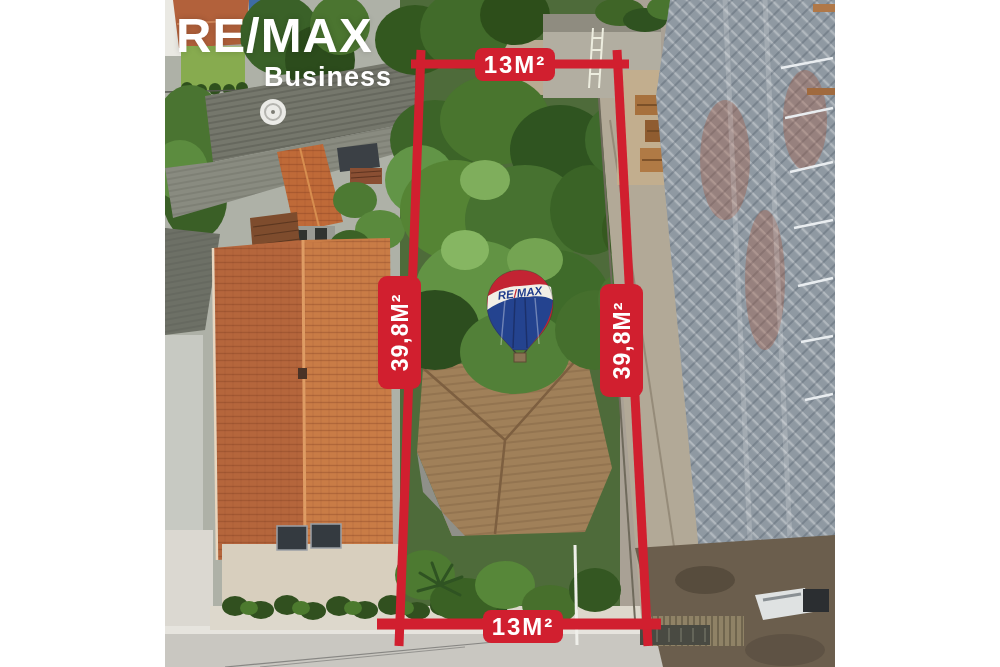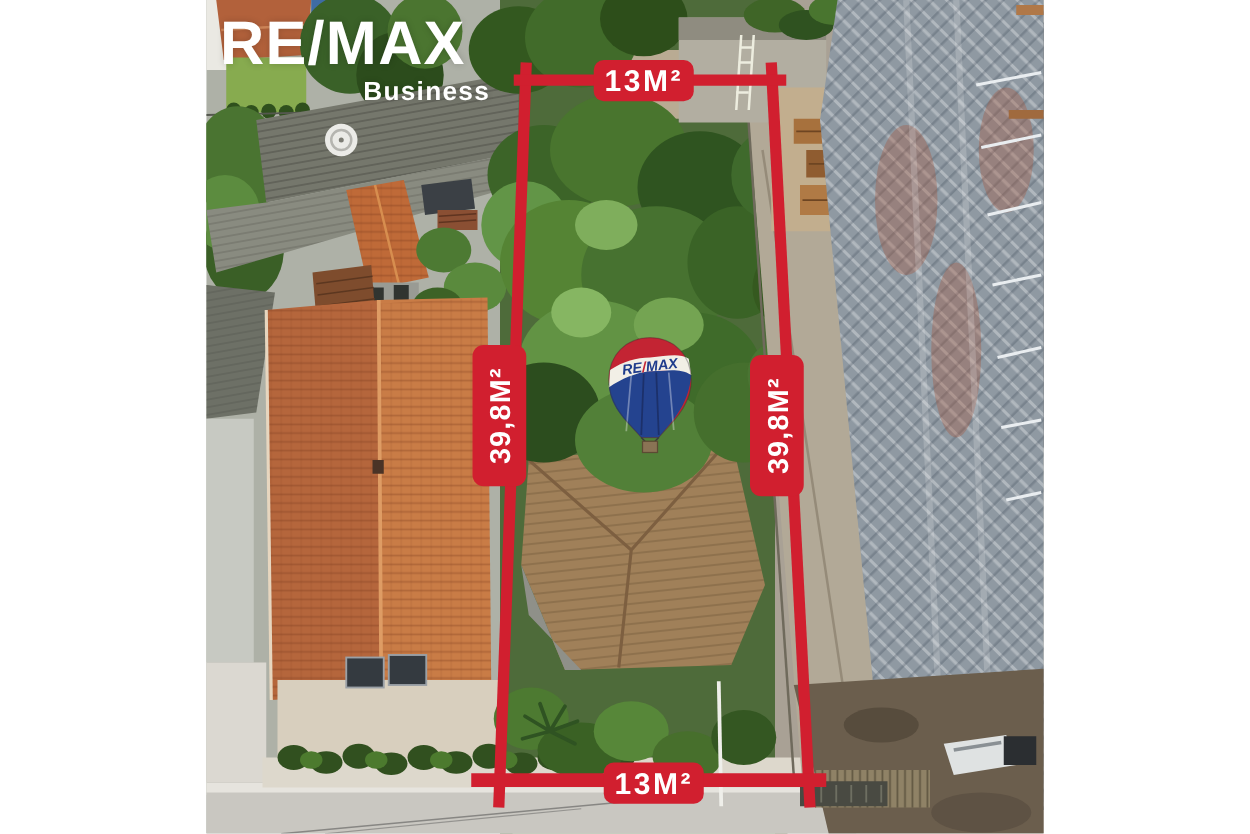"Business" .logo-division { font-size: 21px -> 27px }
